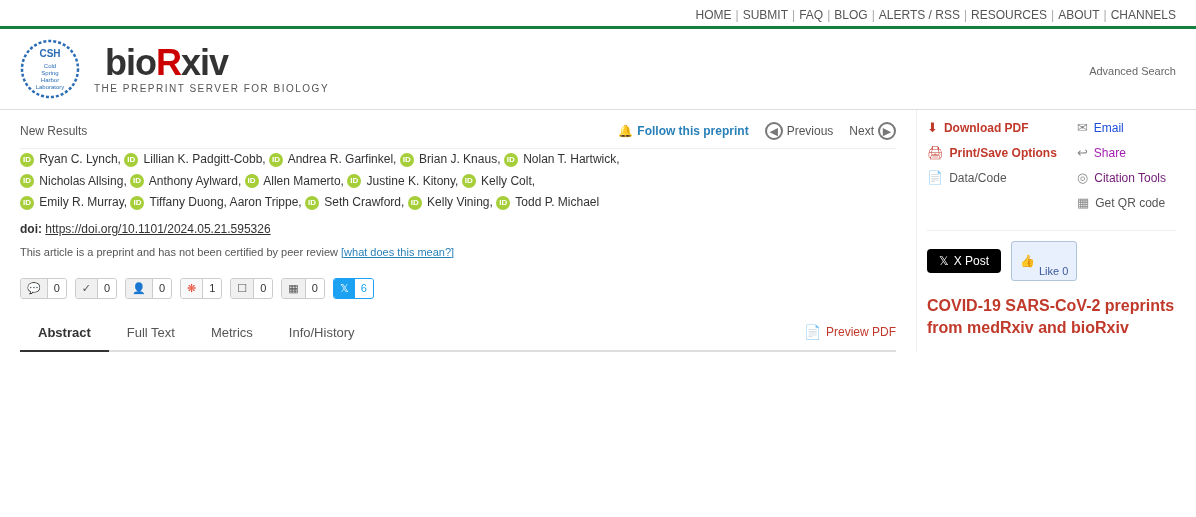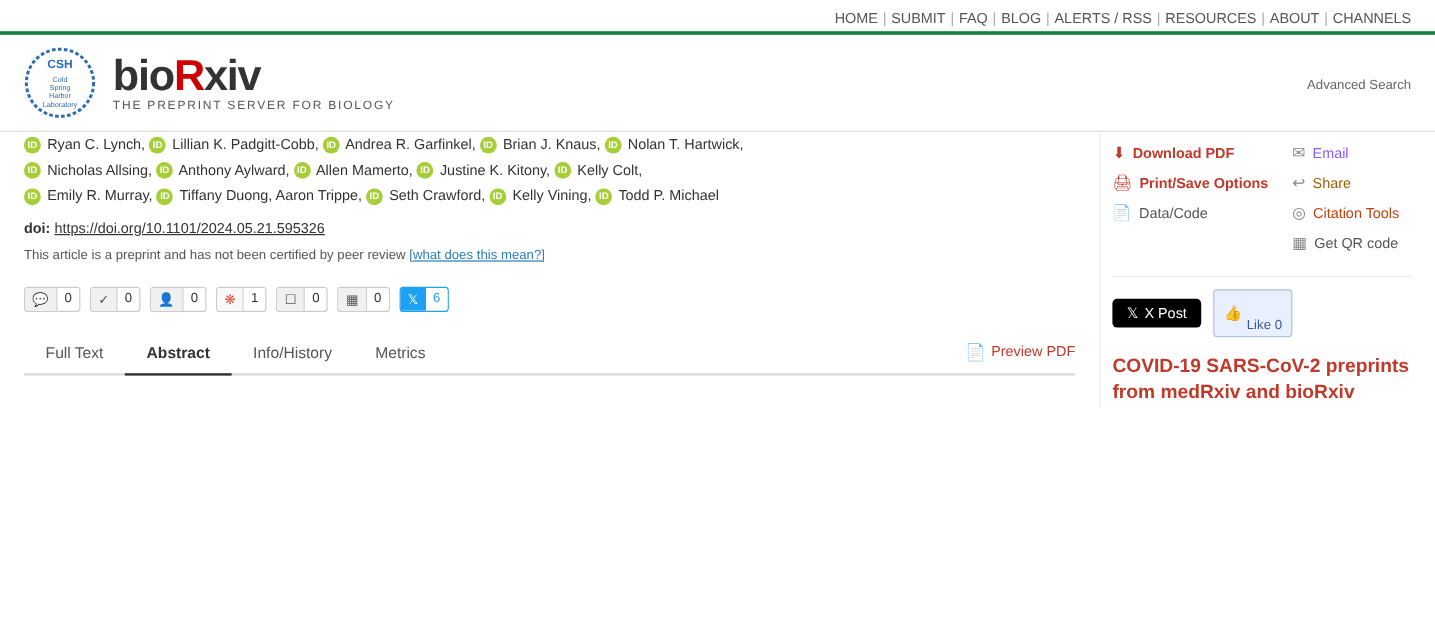"bioRxiv" .biorxiv-logo { margin-left: none -> 11px }
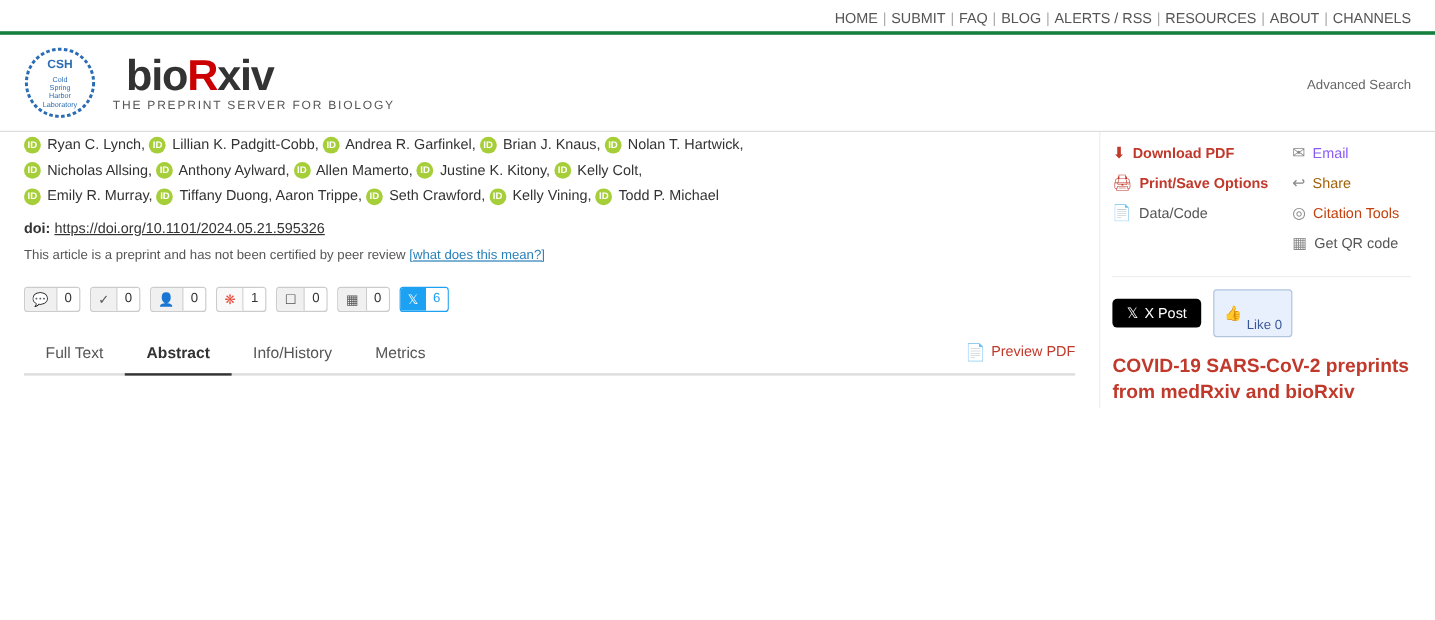"New Results" div.article-header-bar { html: none -> <div> <span>New Results</span> <div> <a> <span>🔔</span> <span>Follow this preprint</span> </a> <a> <span>◀</span> <span>Previous</span> </a> <a> <span>Next</span> <span>▶</span> </a> </div> </div> }
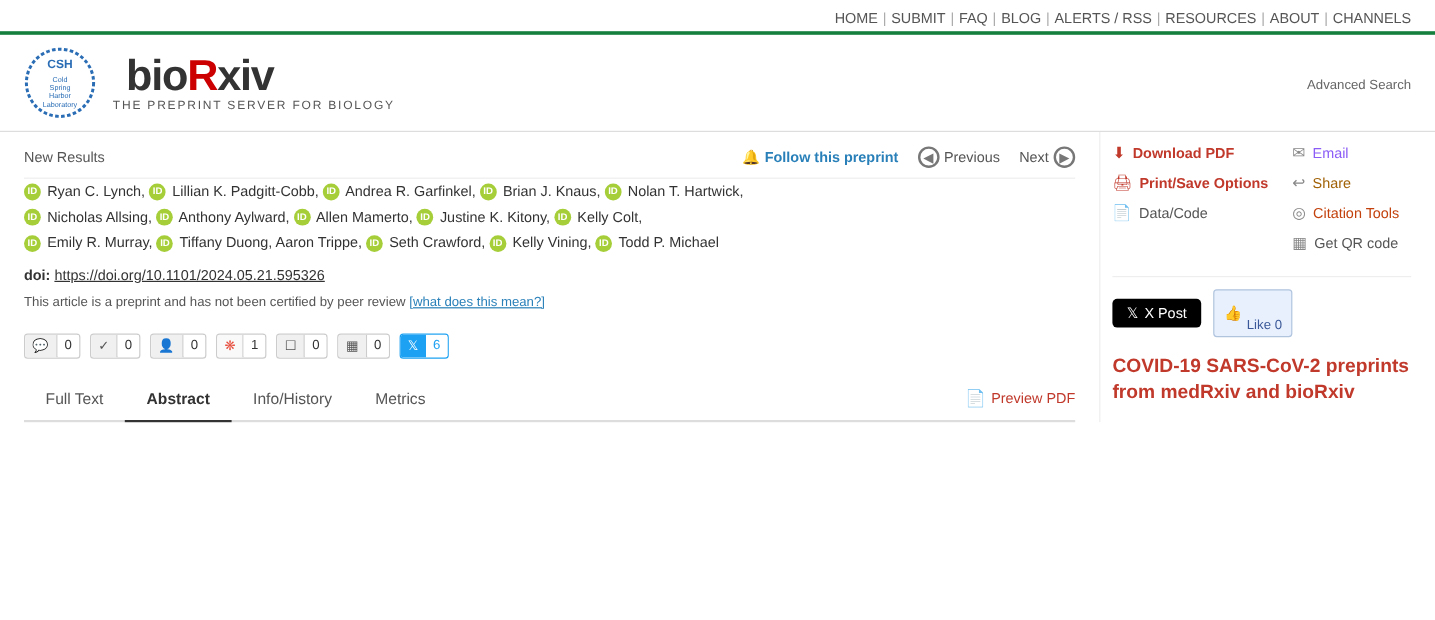"Email" span { color: #8b5cf6 -> #1d4ed8 }
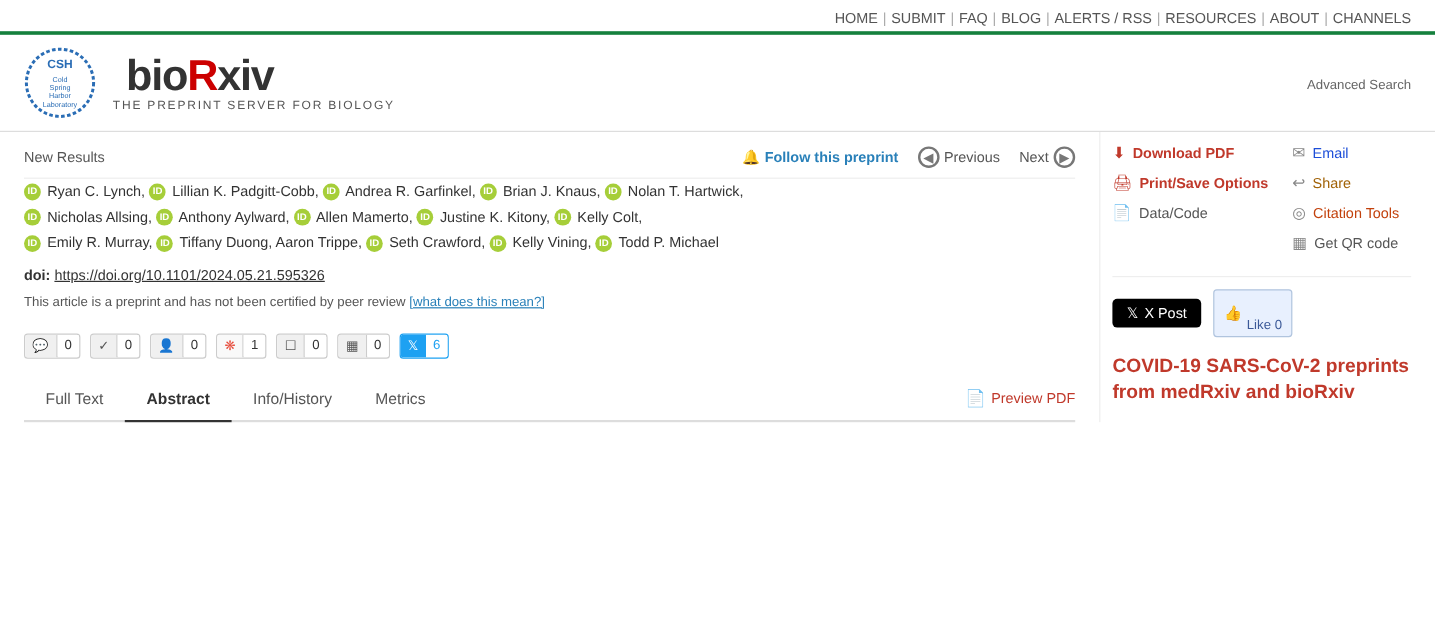"Share" span { color: #a16207 -> #a21caf }
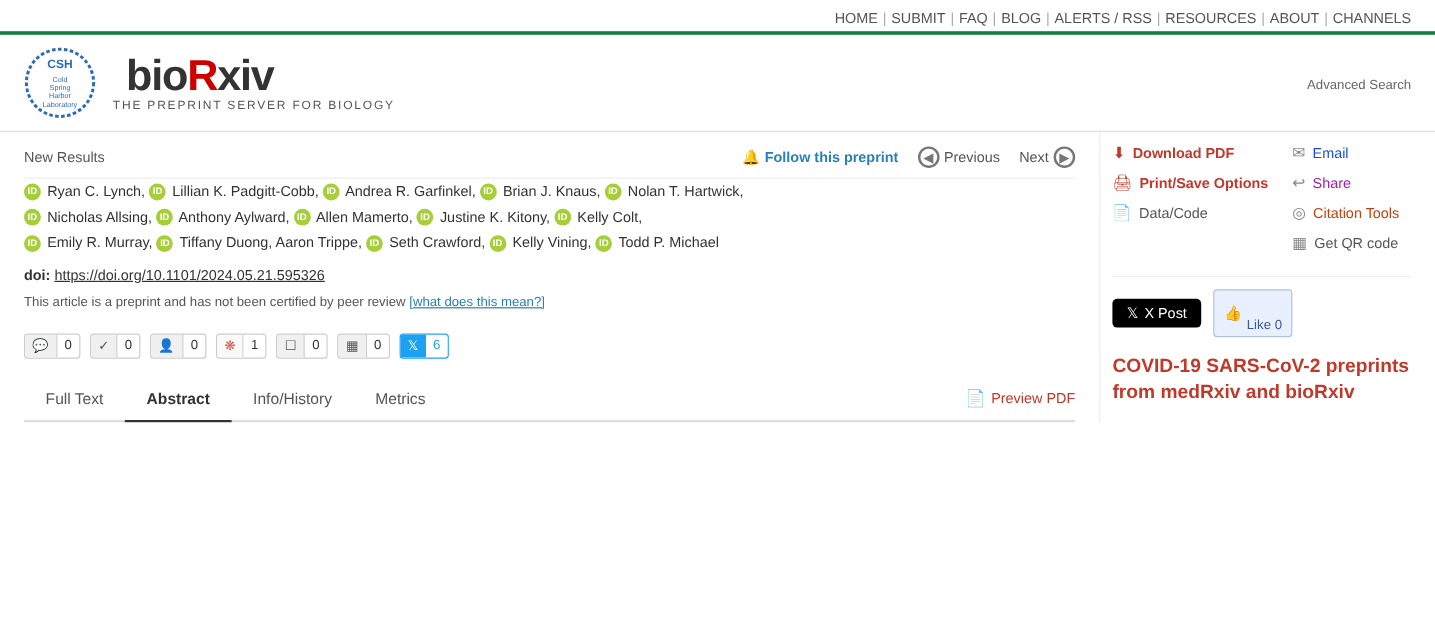"Citation Tools" span { color: #c2410c -> #701a75 }
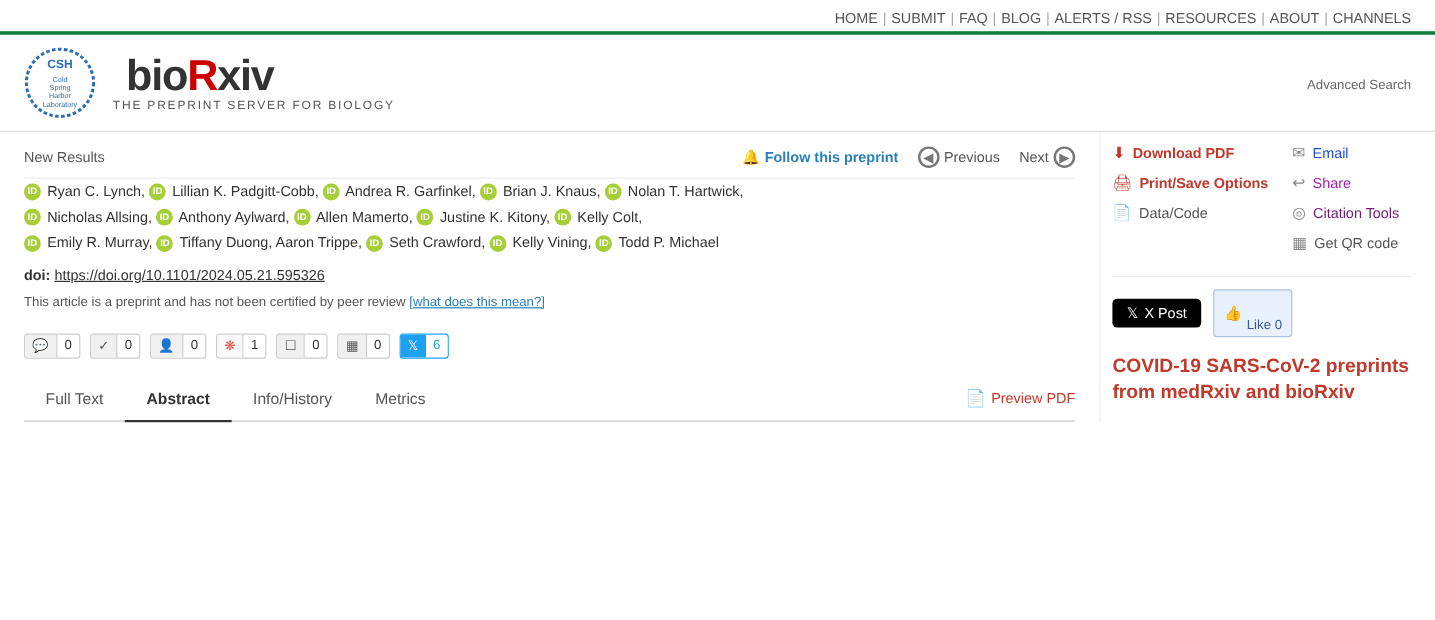"Full Text" a.tab { order: before "Abstract" -> after "Abstract" }
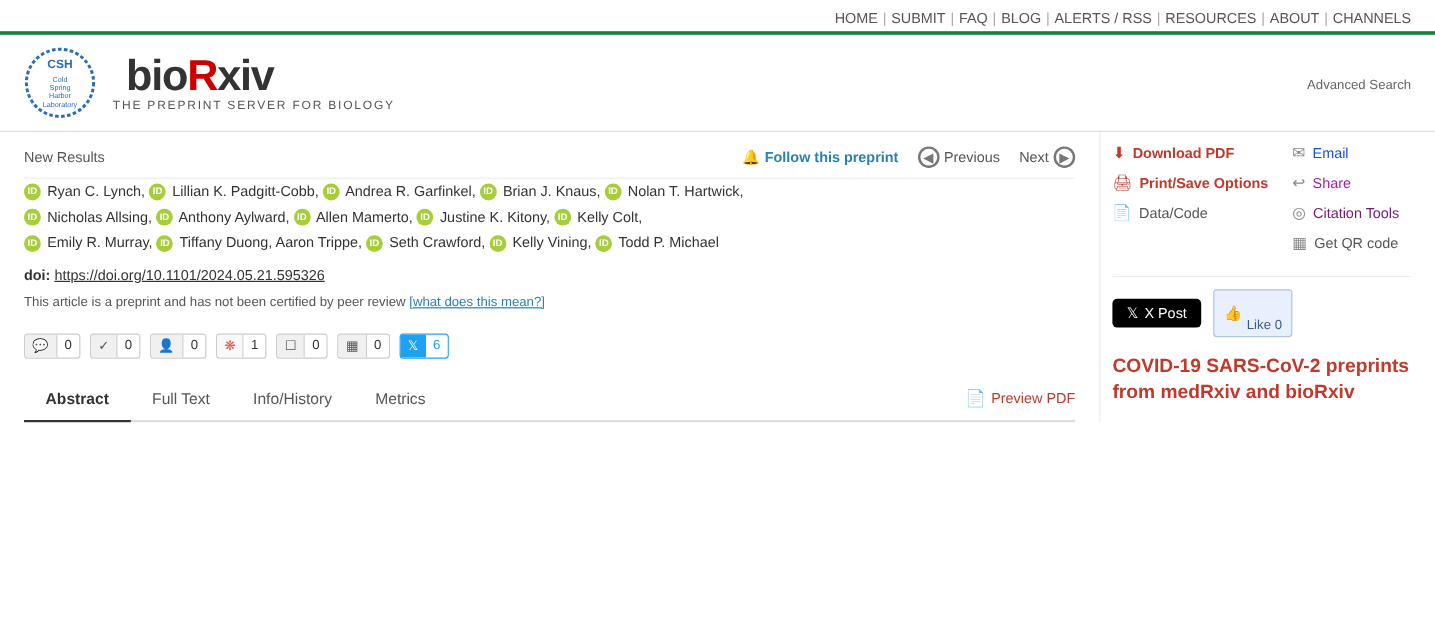"Info/History" a.tab { order: before "Metrics" -> after "Metrics" }
